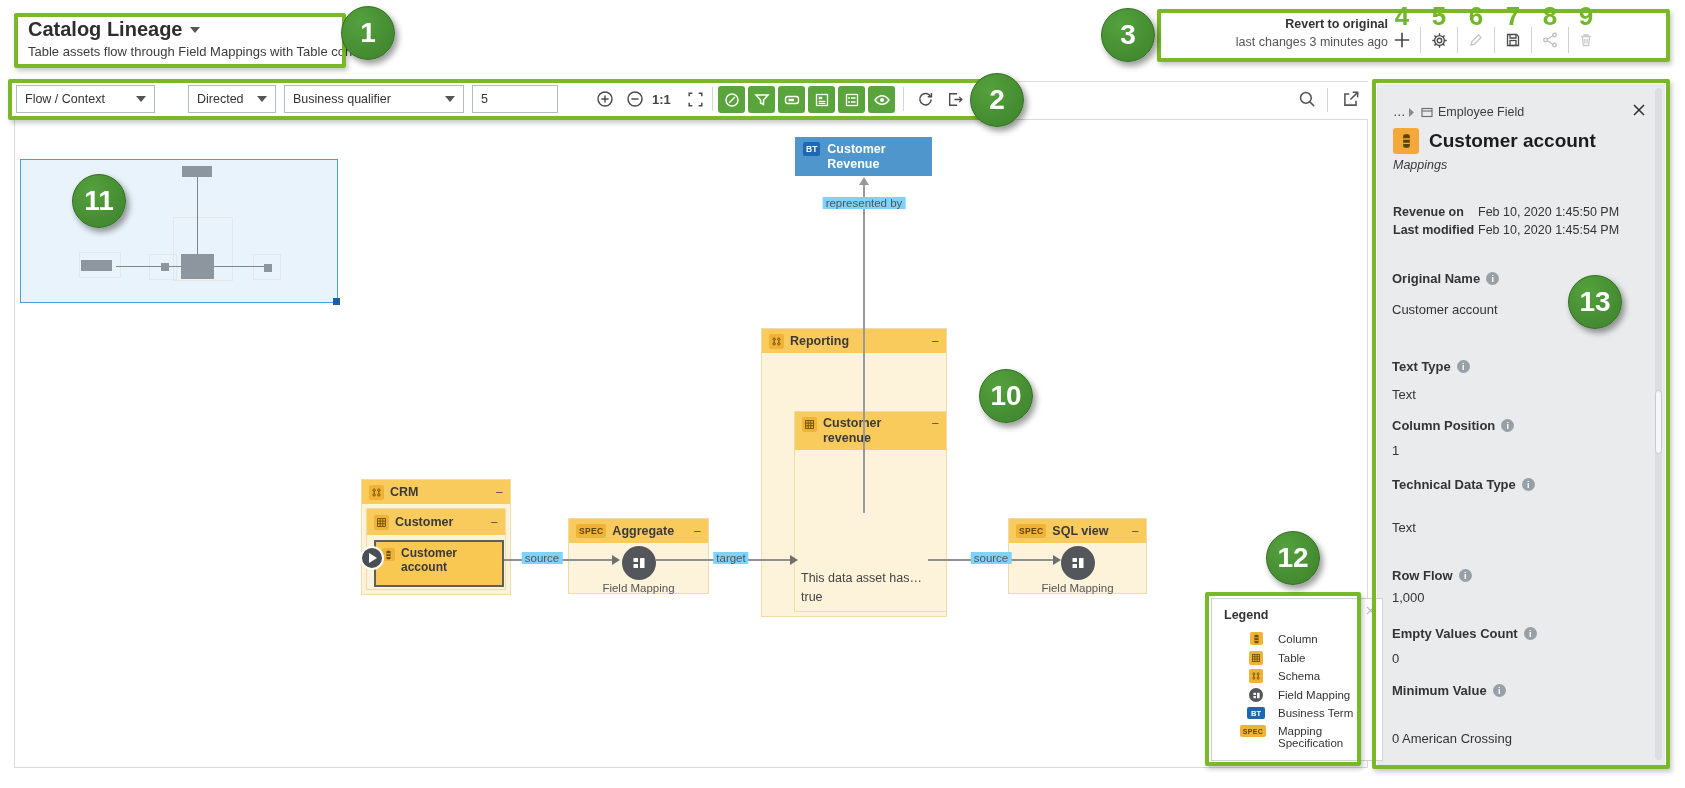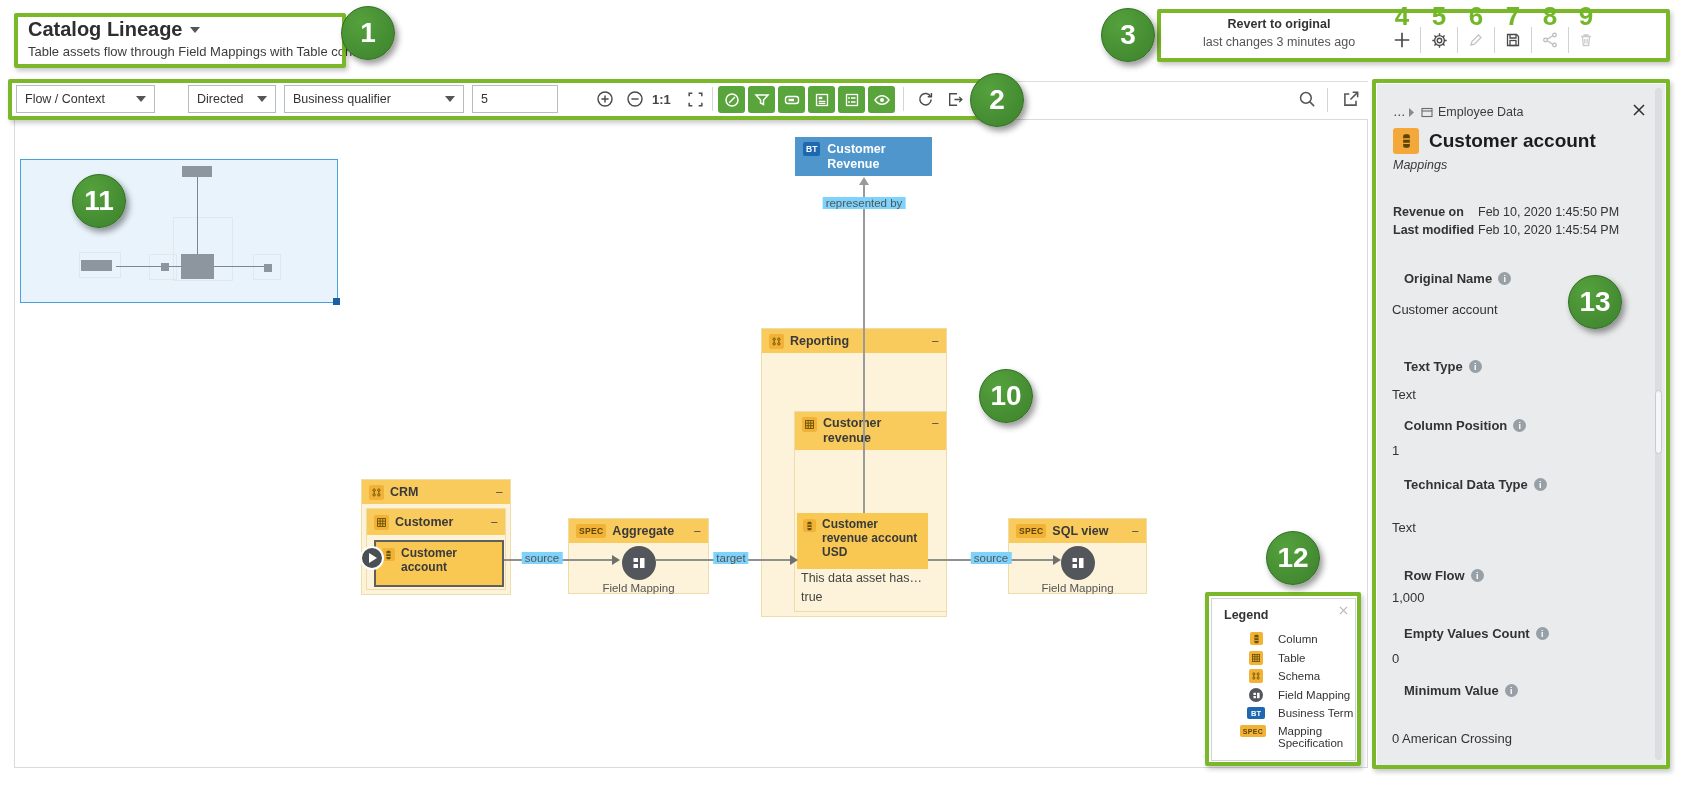"Revert to original" .revert-block { text-align: center -> right }
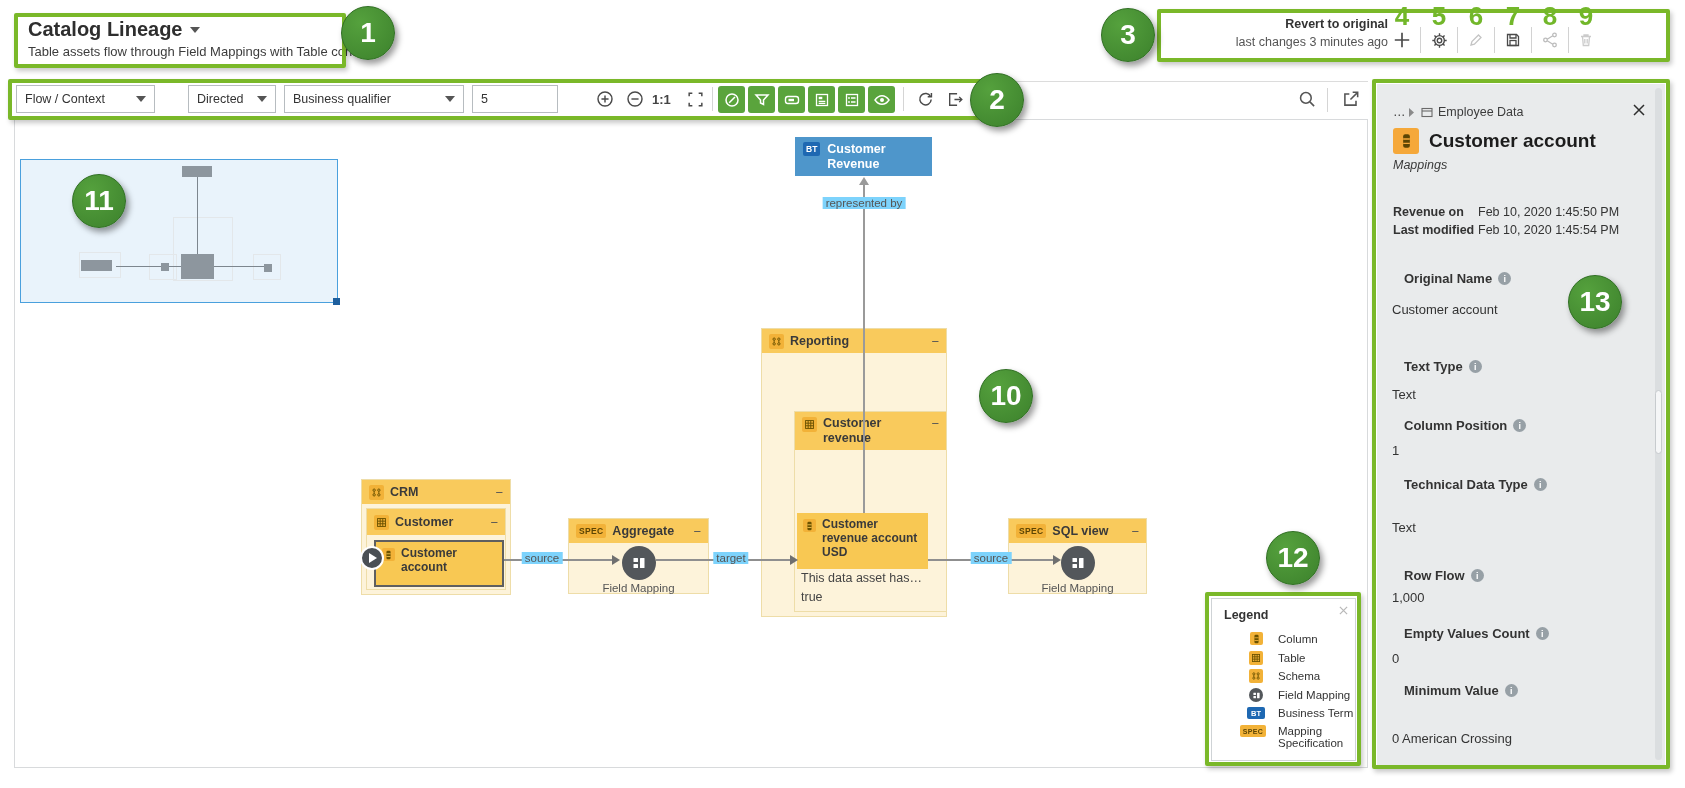"Employee Data" span.bc { text: Data -> Field }
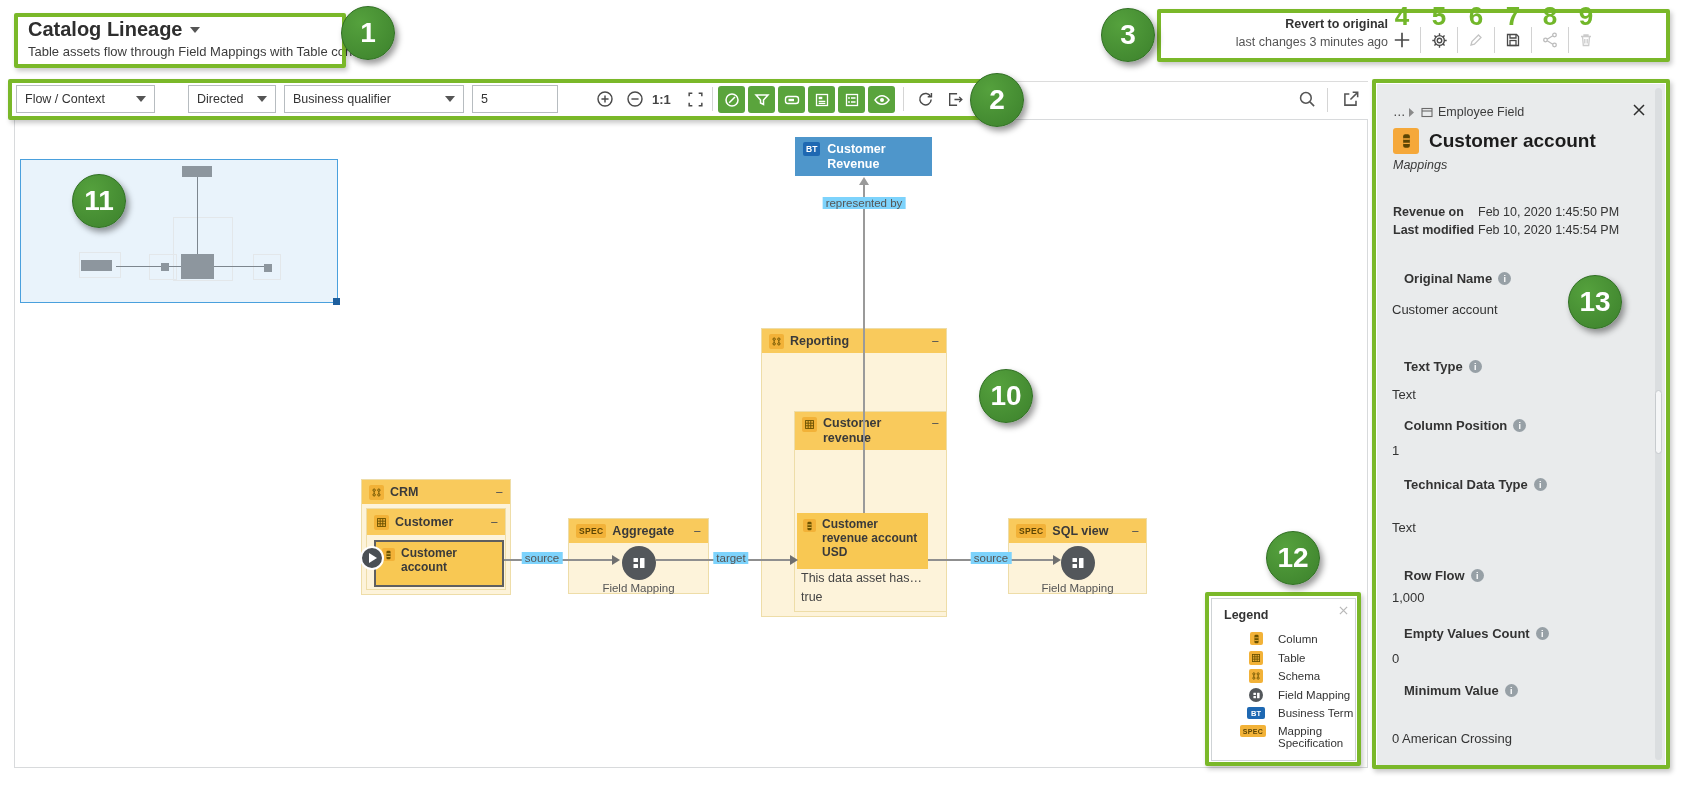"Original Name" .attr-label { margin-left: 12px -> none }
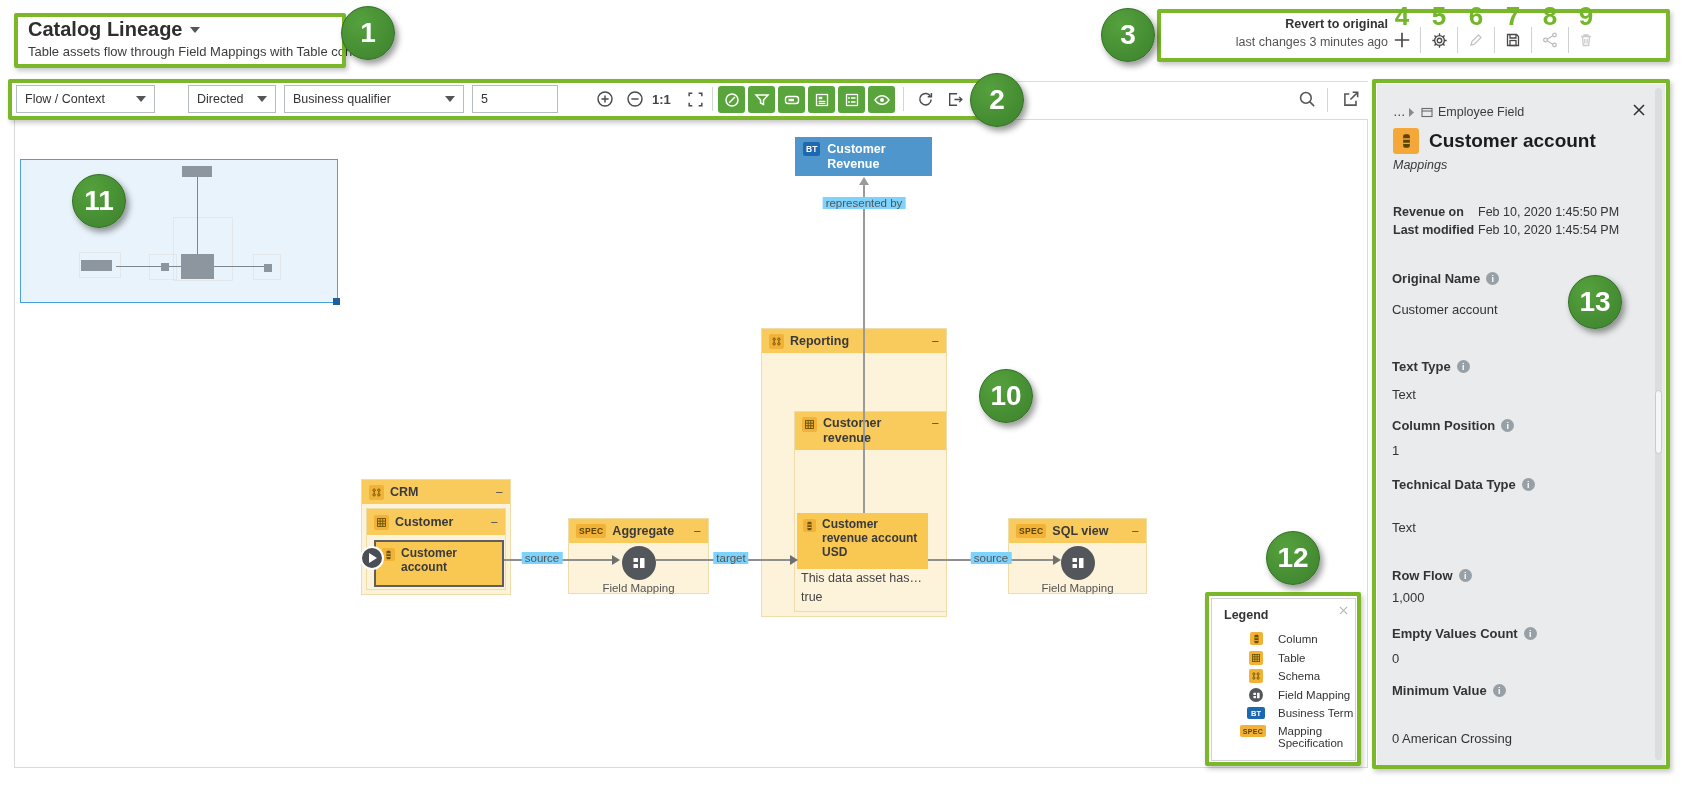"Customer revenue account USD" div.colnode { html: <div> <span> <svg> <rect></rect> <path></path> </svg> </span> <span>Customer revenue account USD</span> </div> -> none }
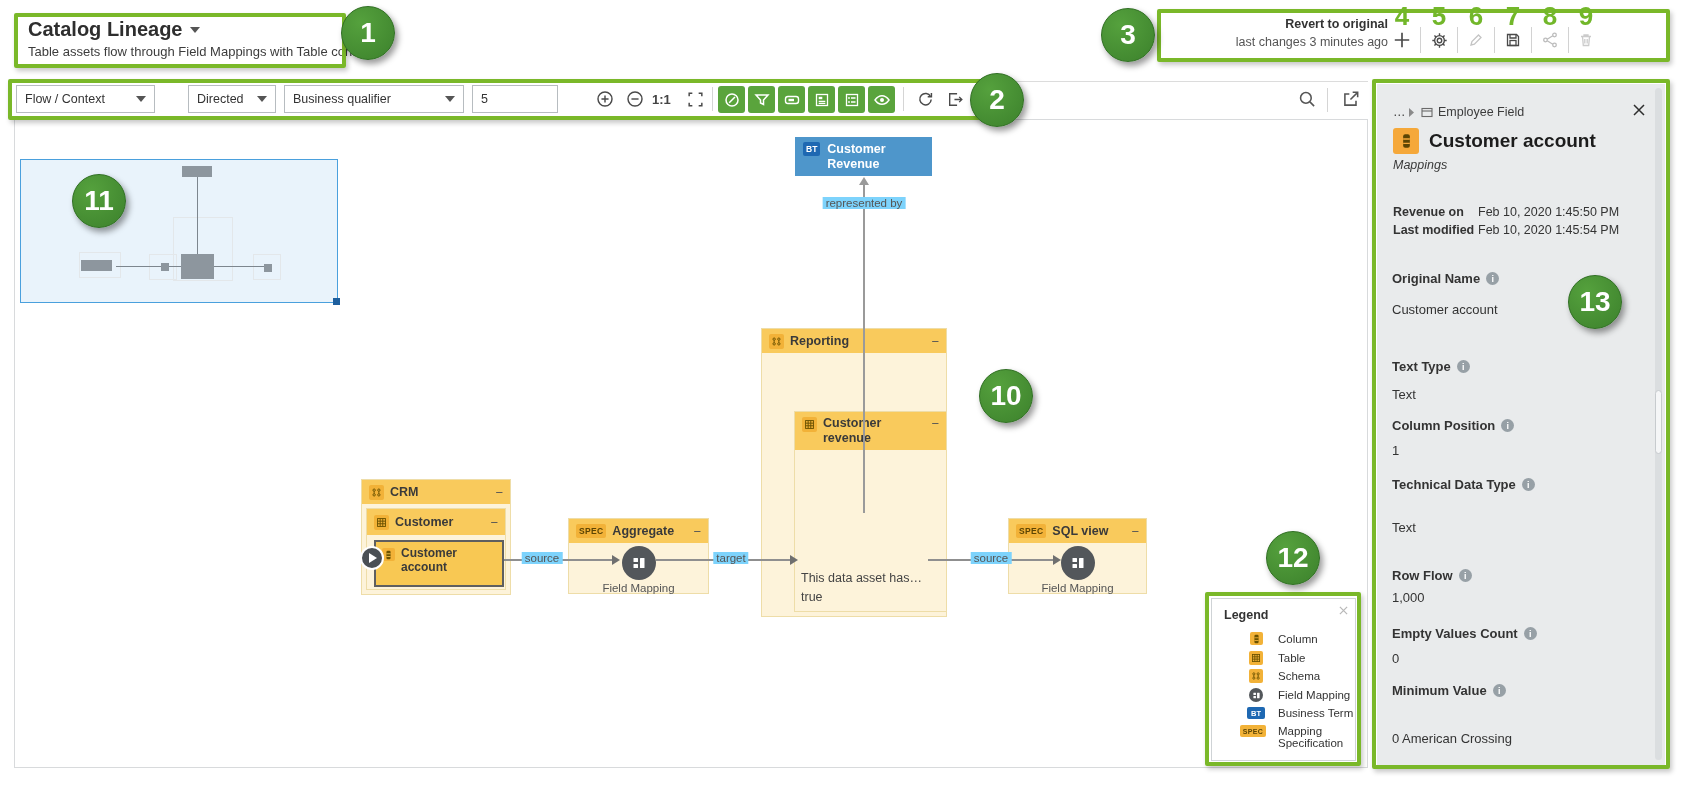"Legend" .legend { width: 145px -> 172px }
